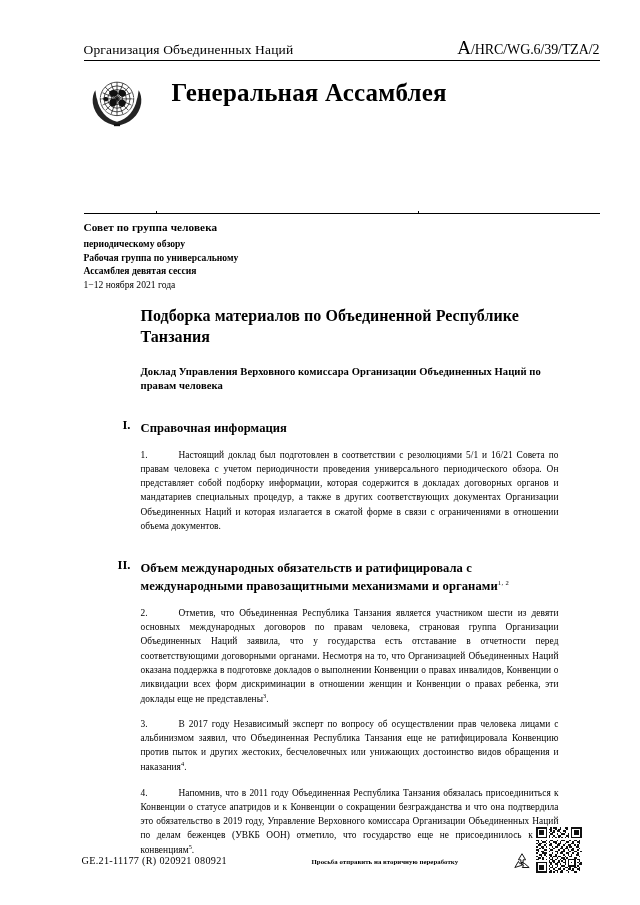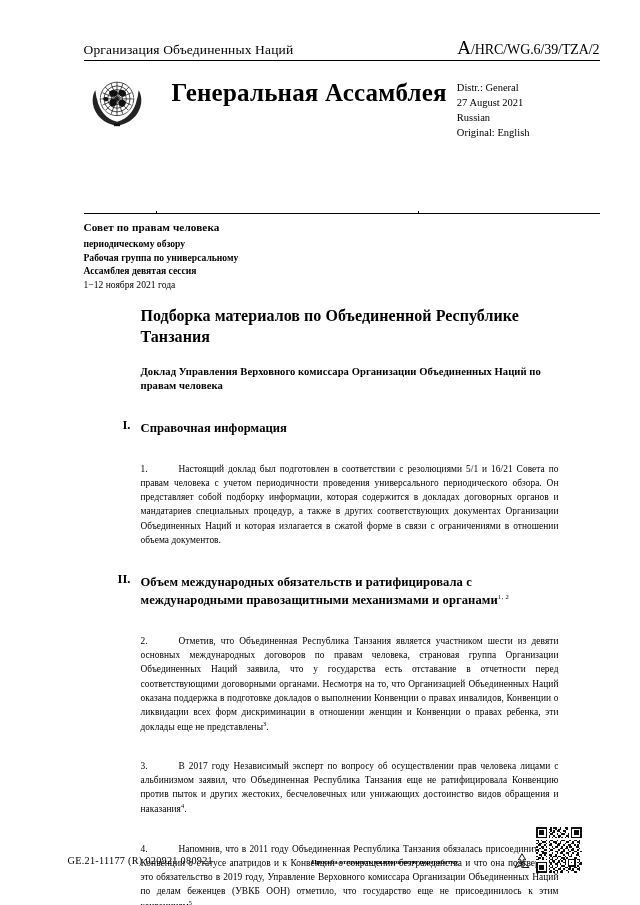"Distr.: General" div.distr-block { html: <div> <div>Distr.: General</div> <div>27 August 2021</div> <div>Russian</div> <div>Original: English</div> </div> -> none }
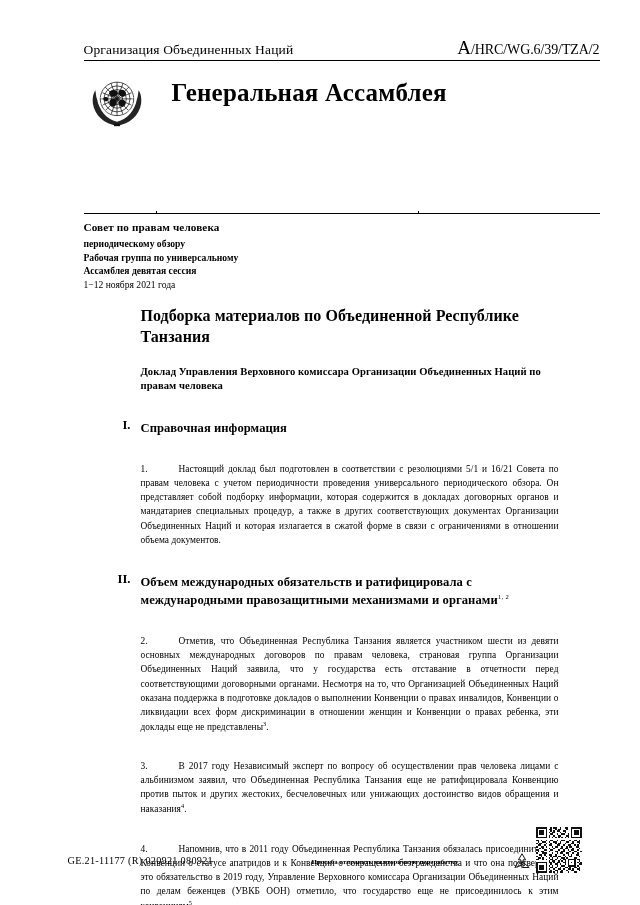"Совет по правам человека" div.s-main { text: правам -> группа }
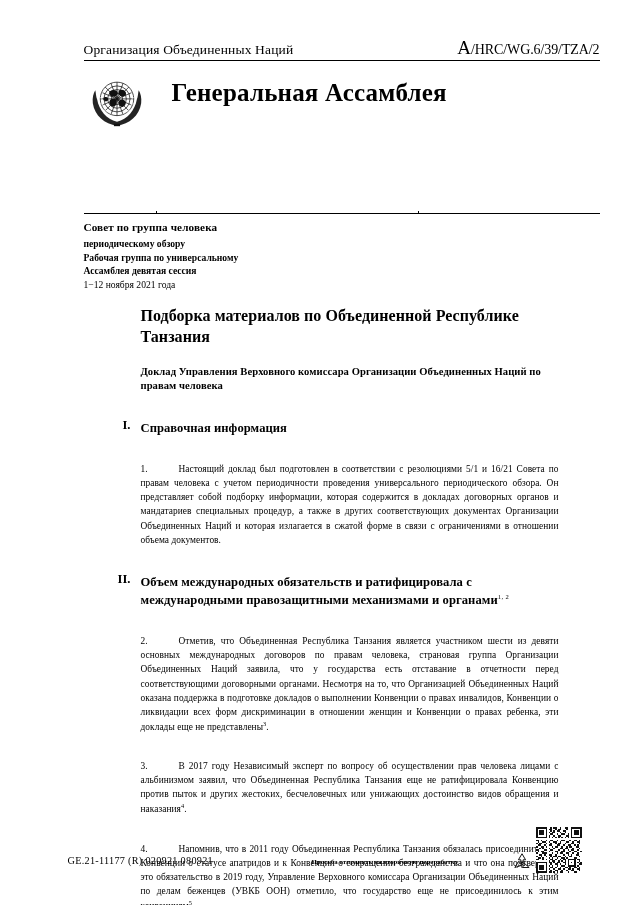"1. Настоящий доклад был подготовлен" .para { margin-top: 25px -> 11px }
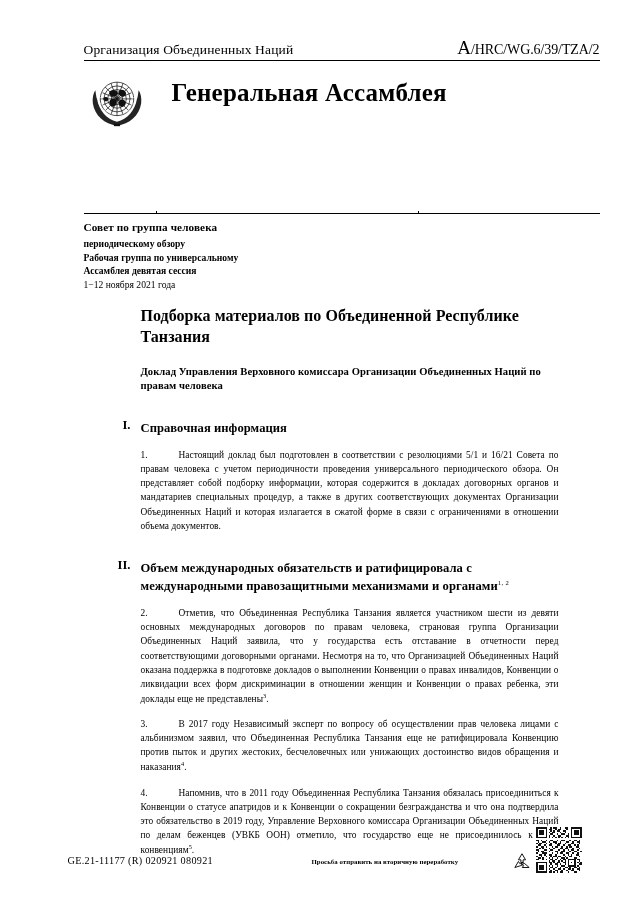"GE.21-11177 (R) 020921 080921" .footer-code { left: 46px -> 60px }
